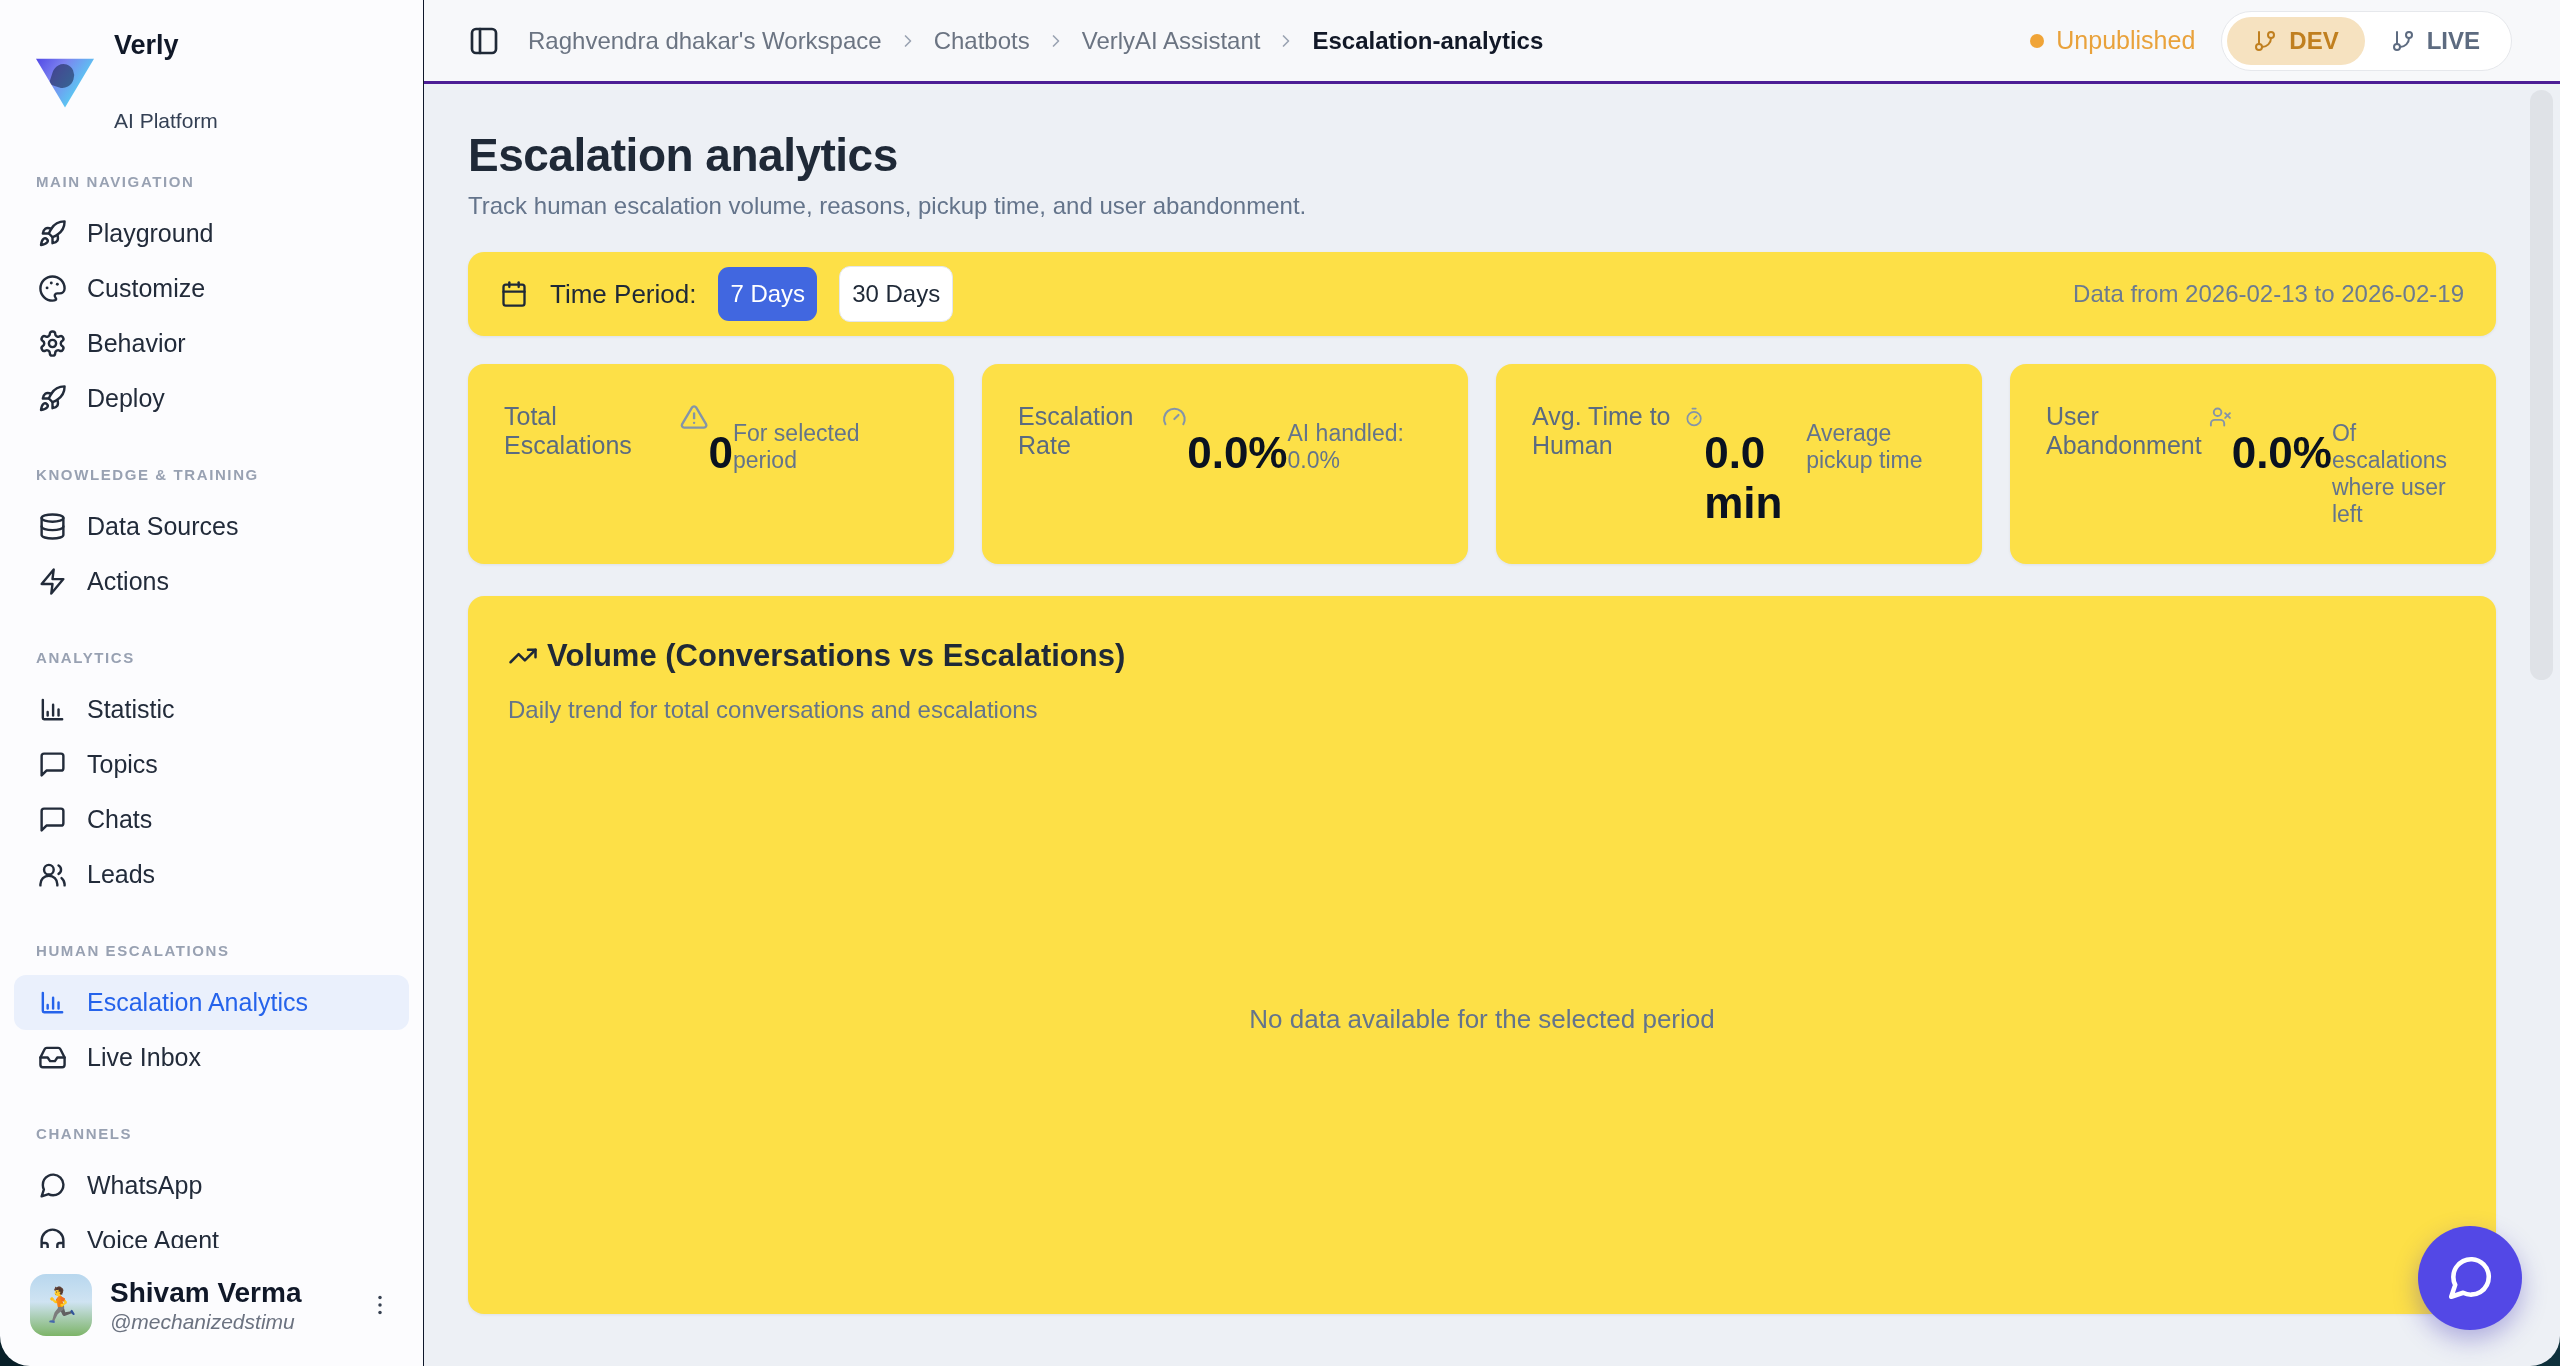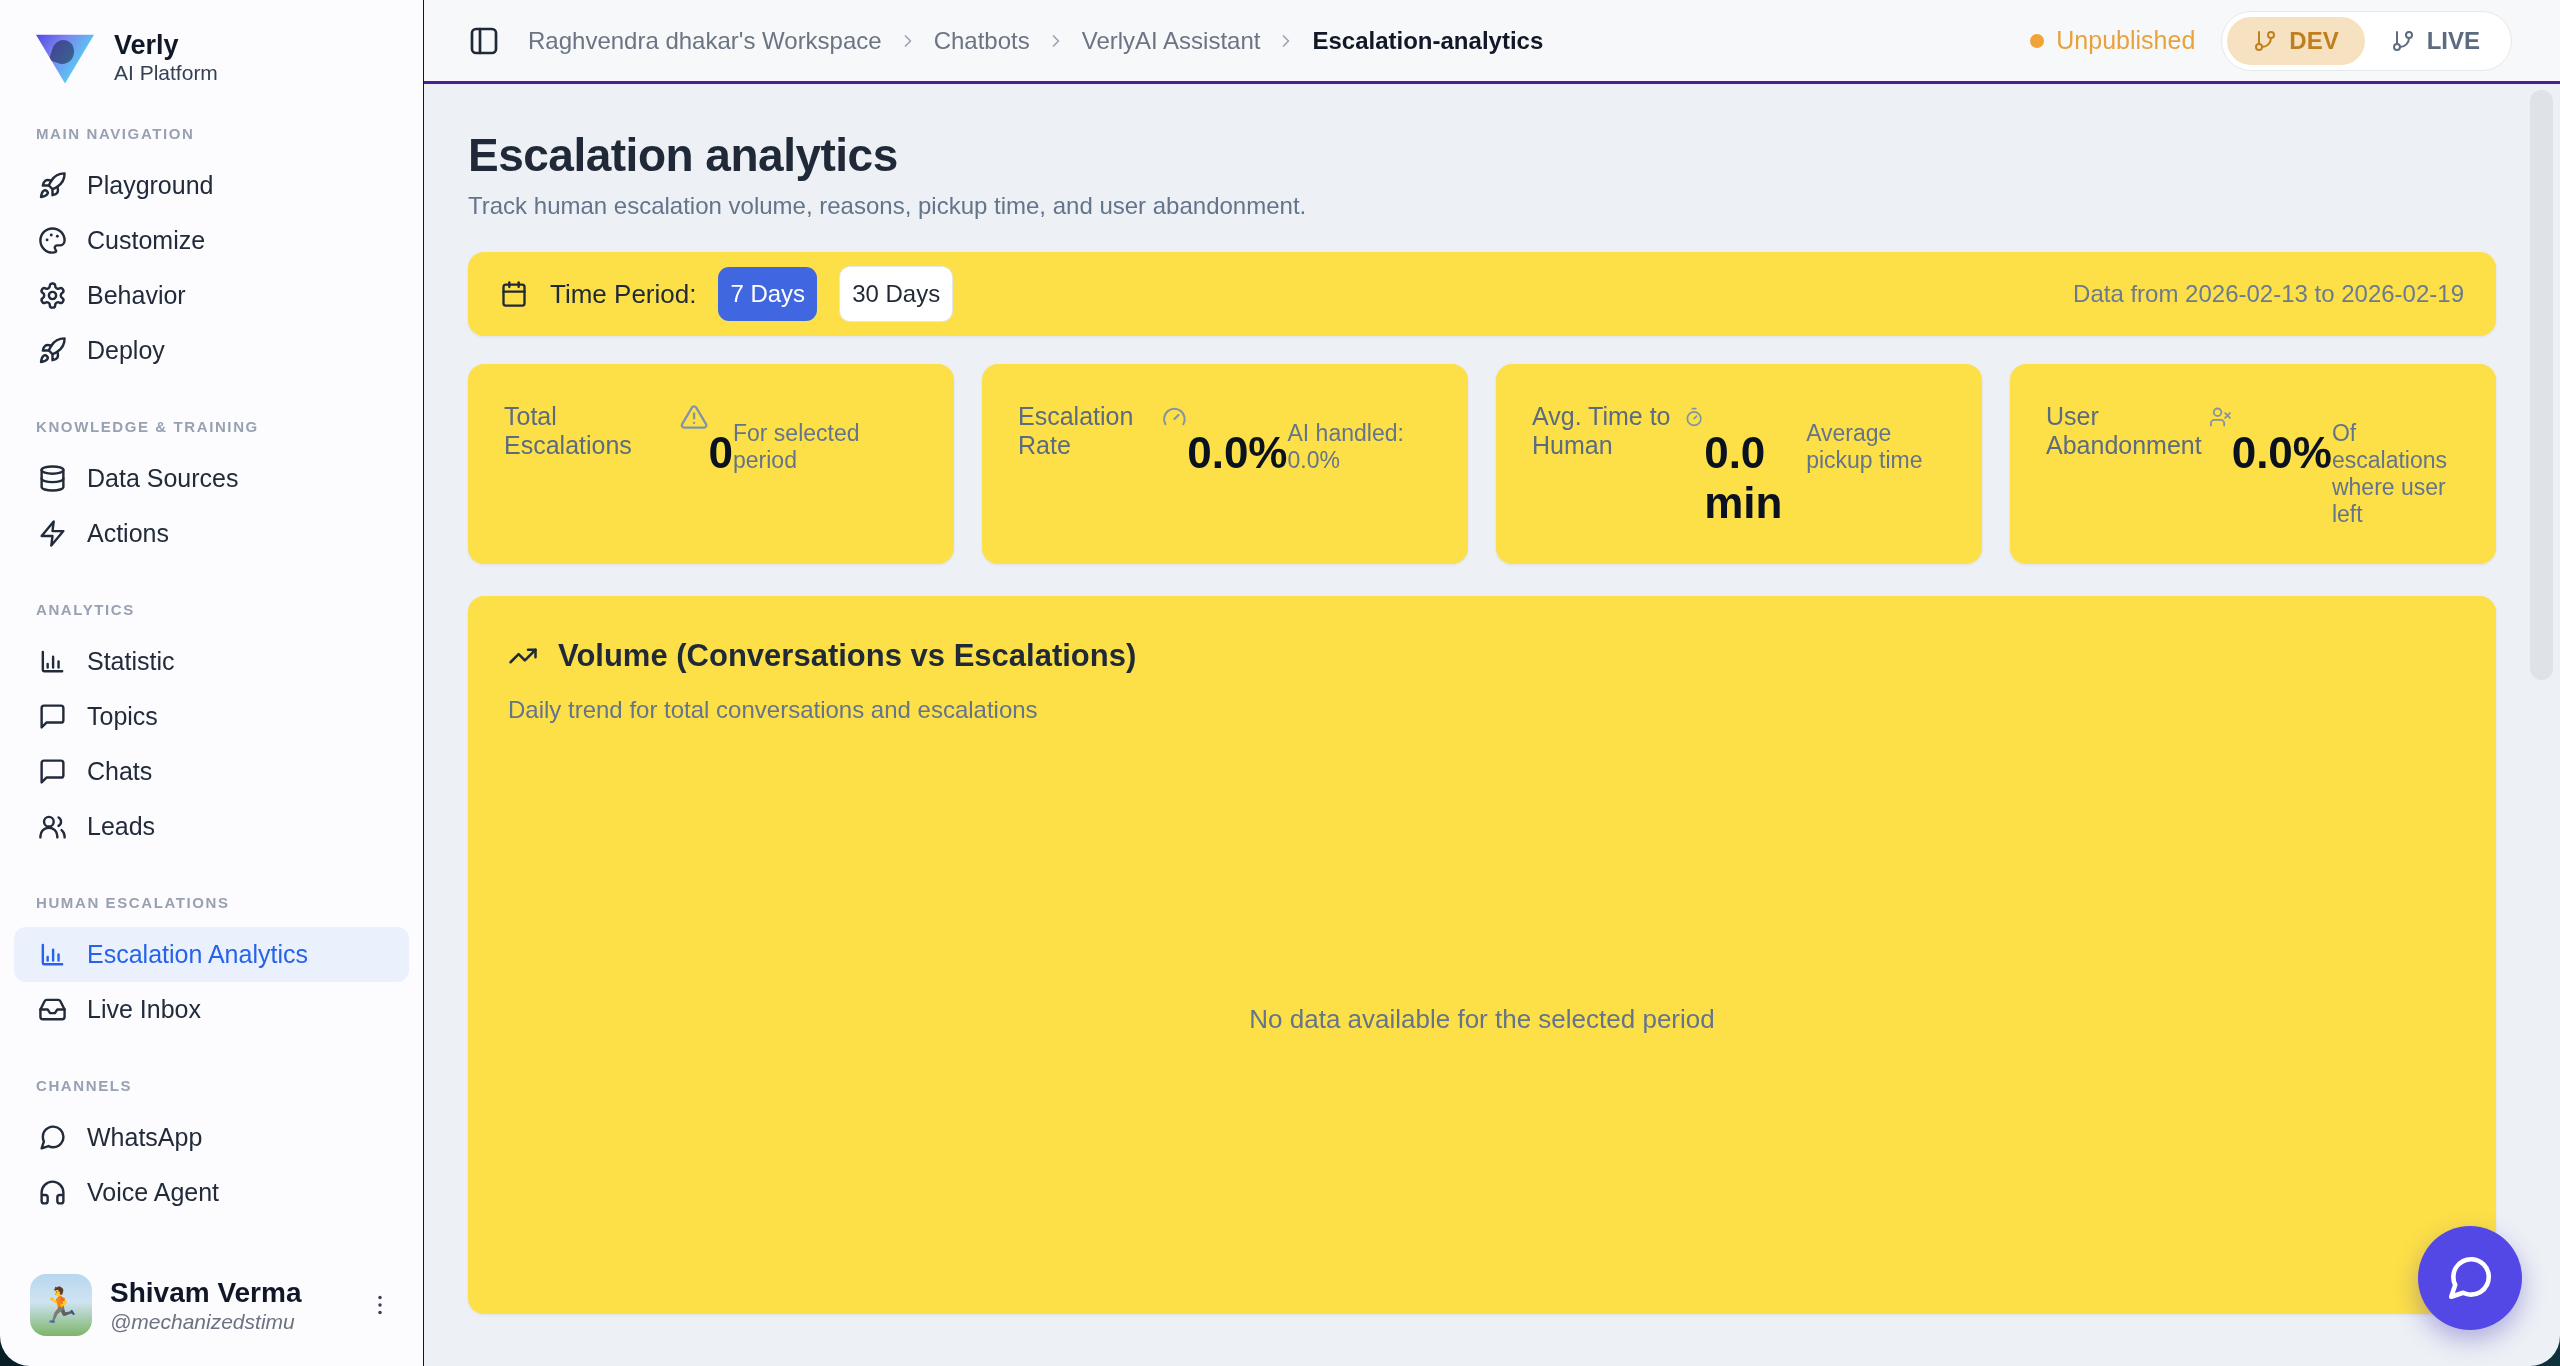"AI Platform" .logo-sub { margin-top: none -> 48px }
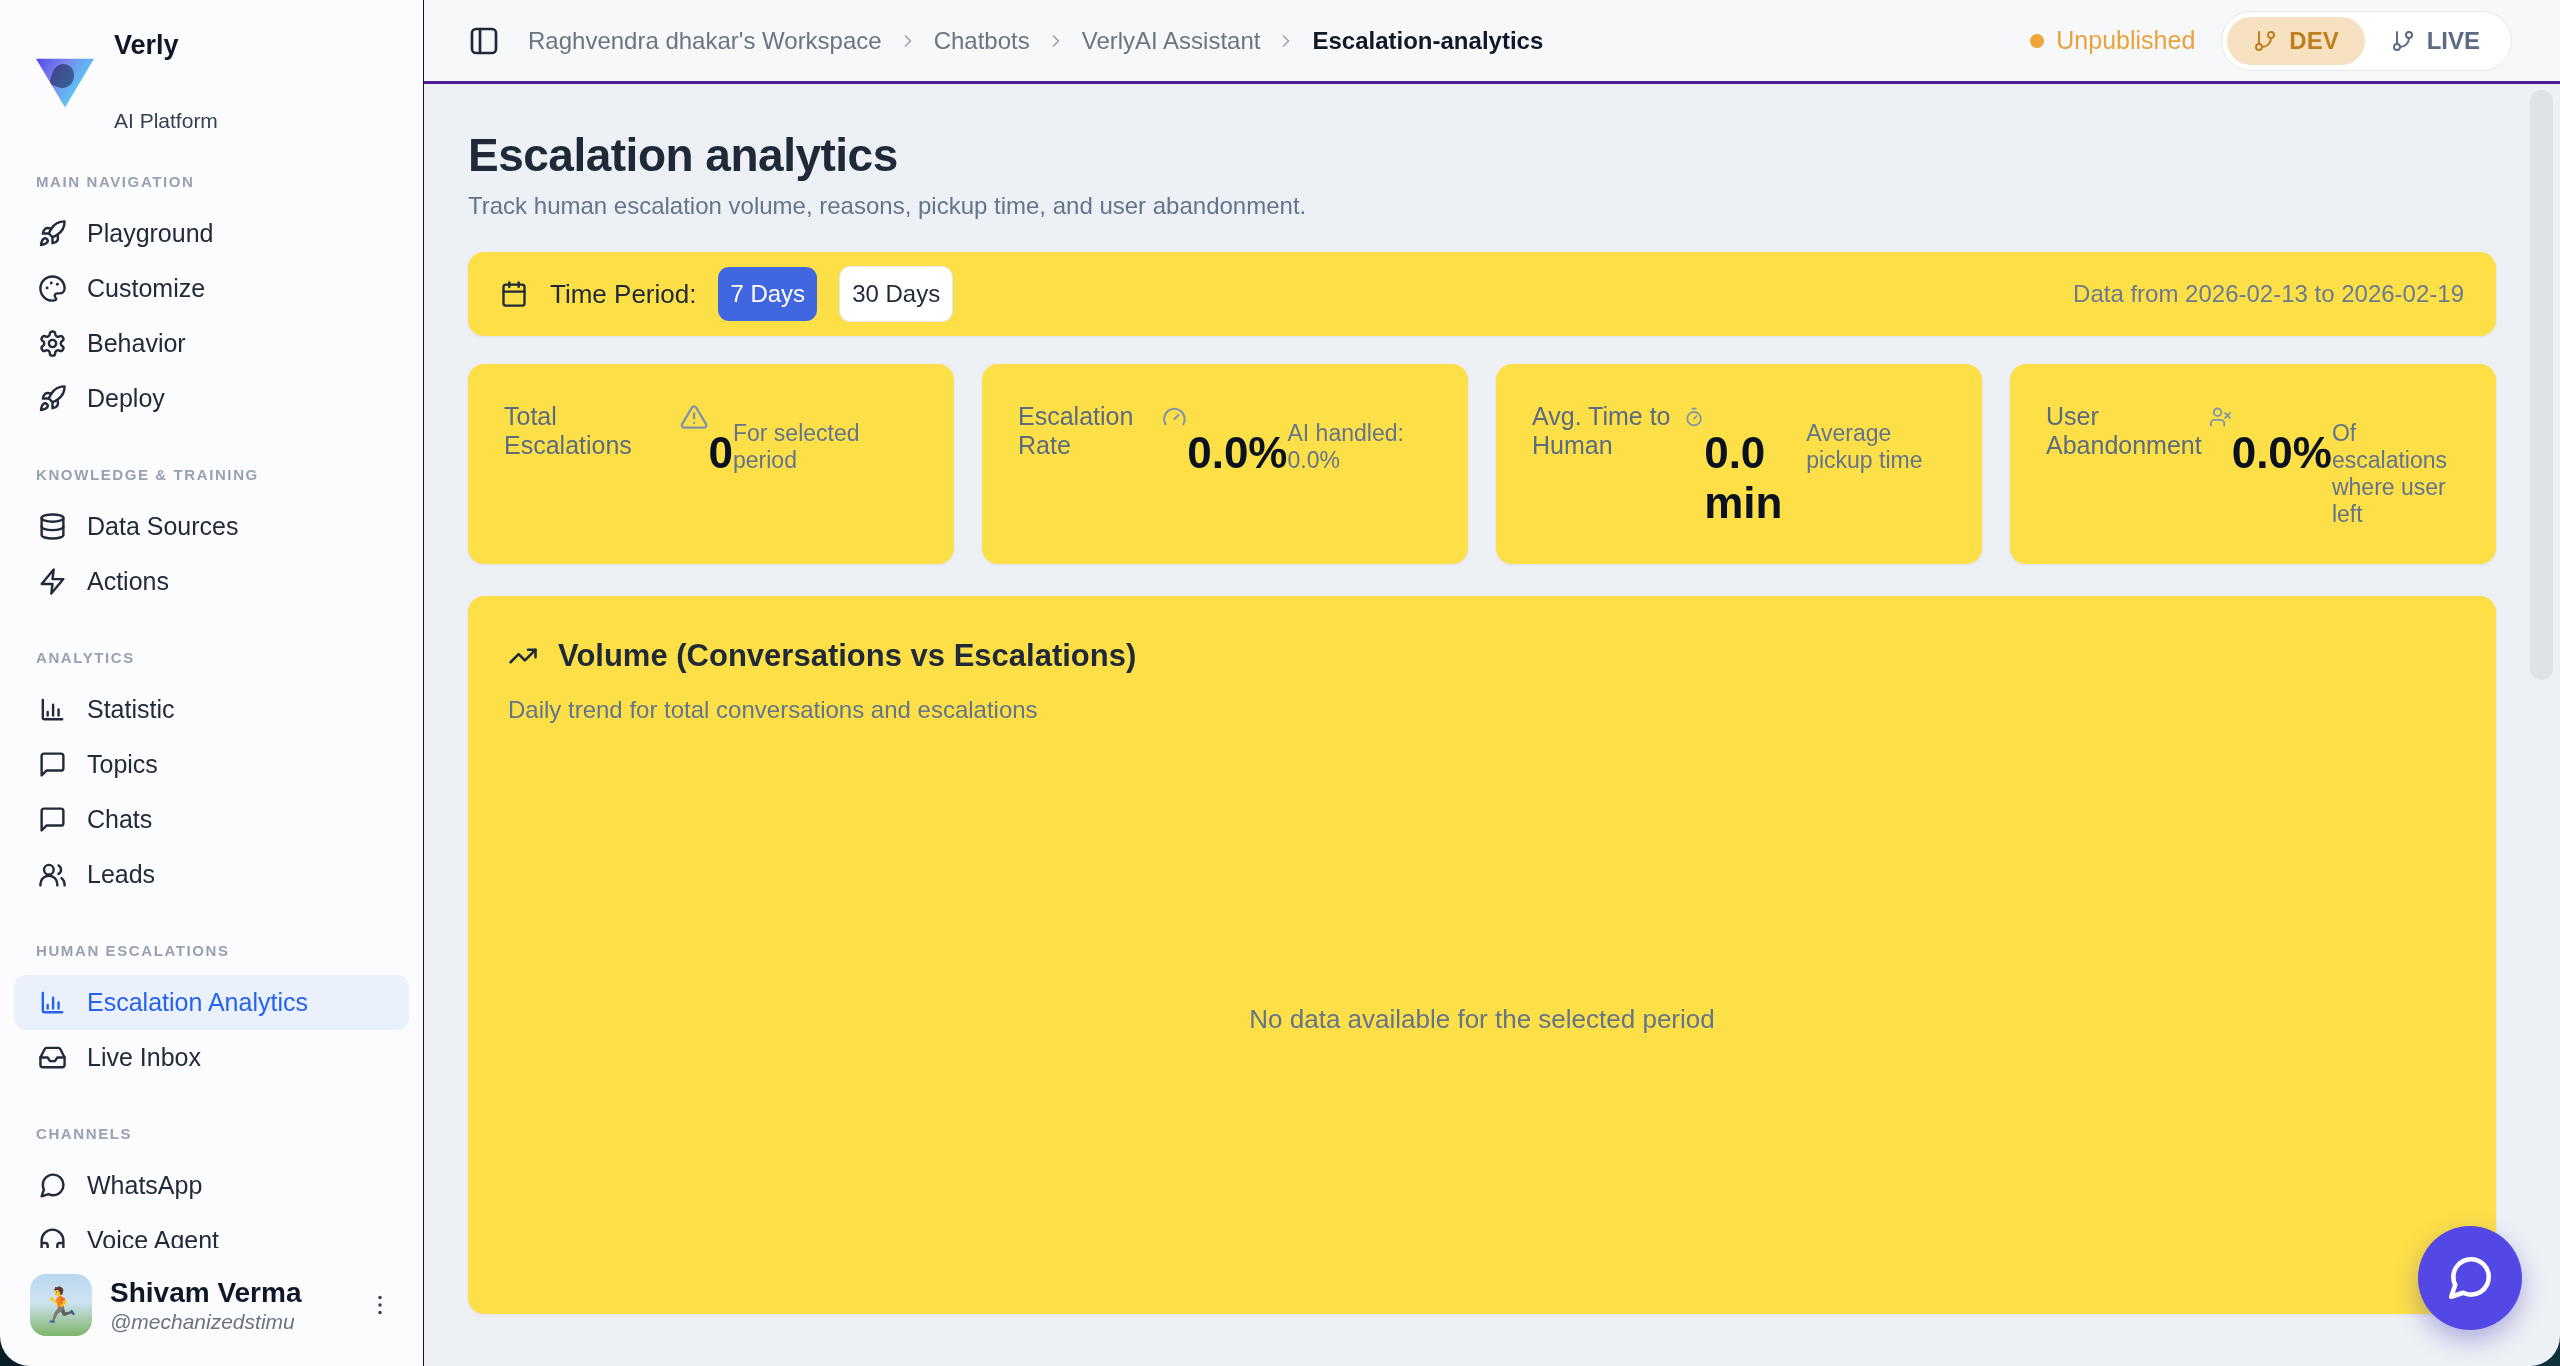"Volume (Conversations vs Escalations)" .chart-title-row { gap: 20px -> 9px }
